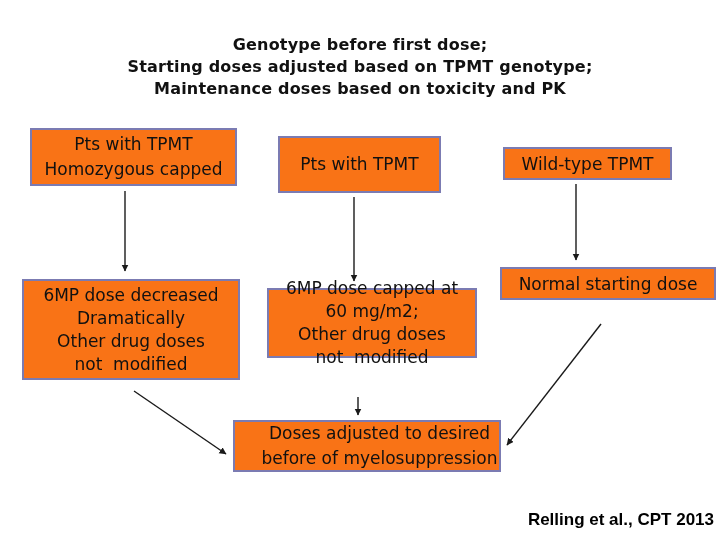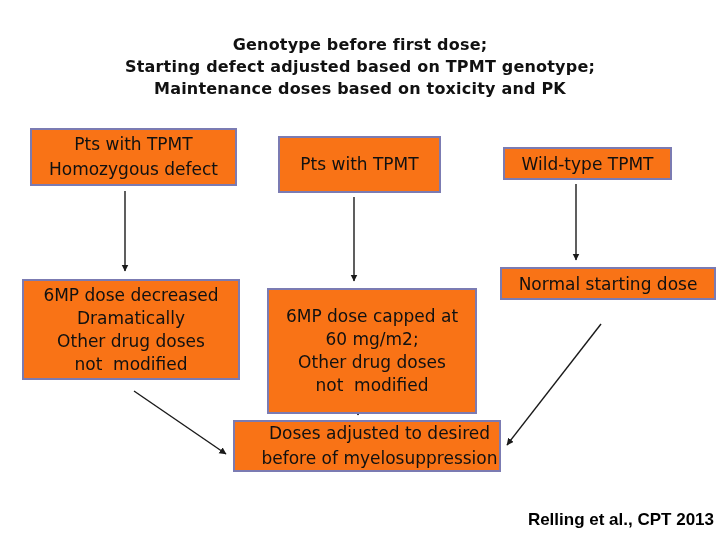"Starting defect adjusted based on" div { text: defect -> doses }
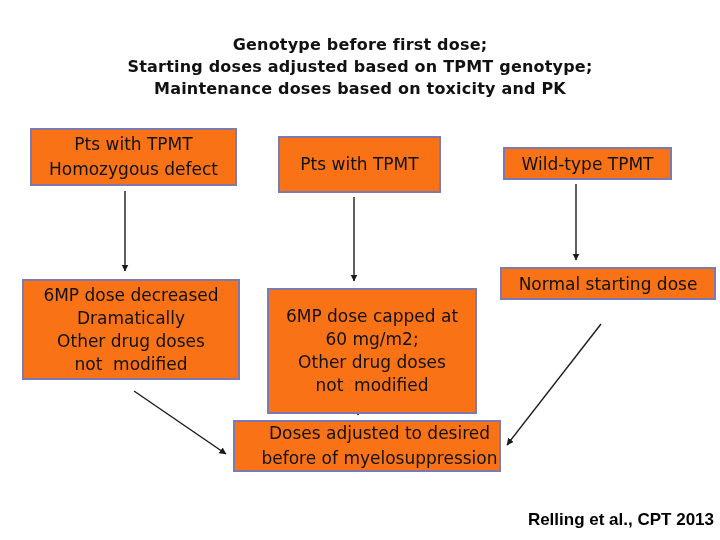"Homozygous defect" div.line { text: defect -> capped }
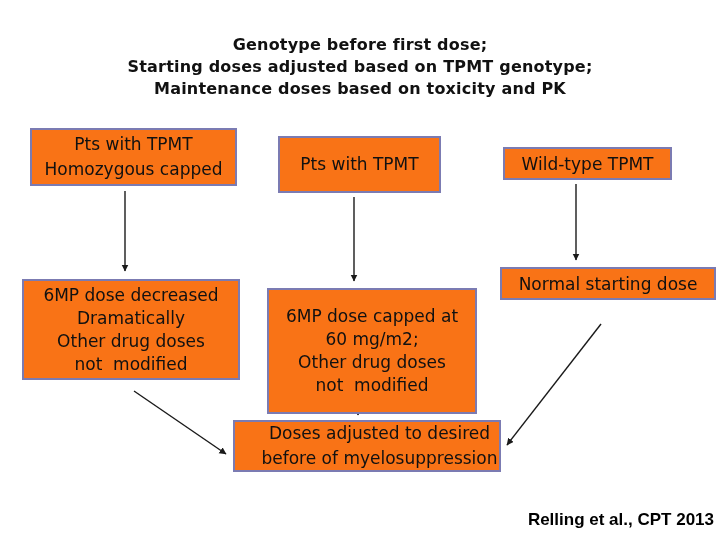"6MP dose capped at" #box-capped { height: 126px -> 70px }
